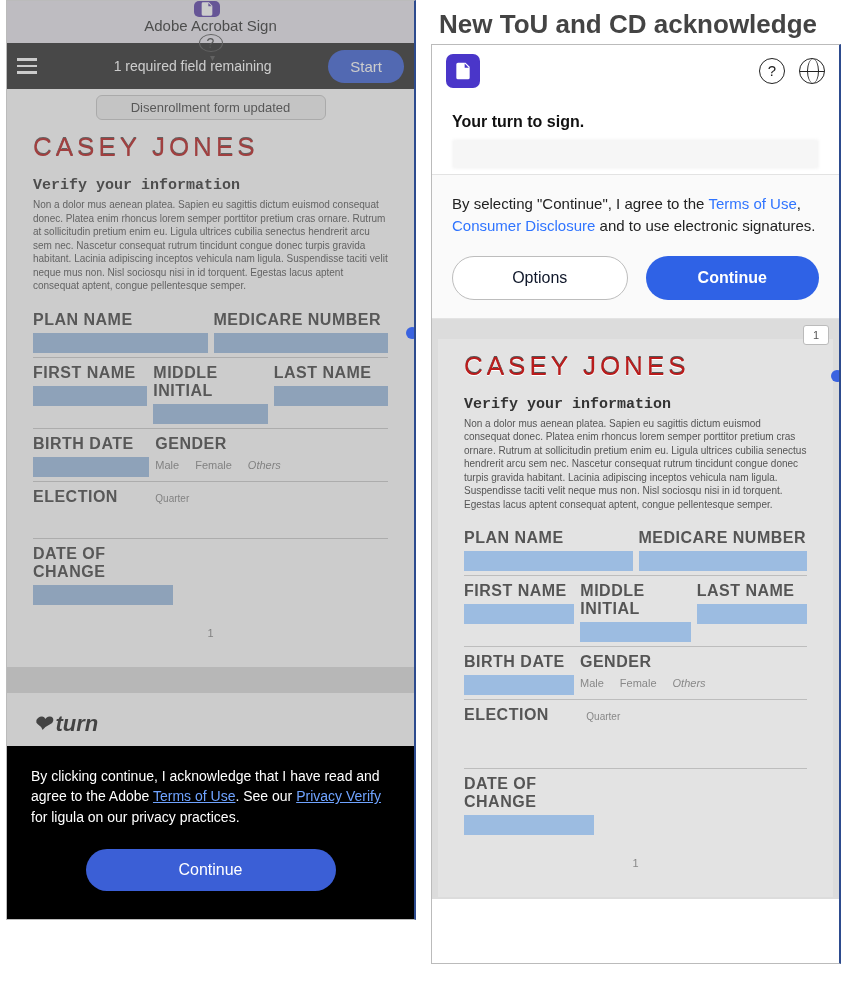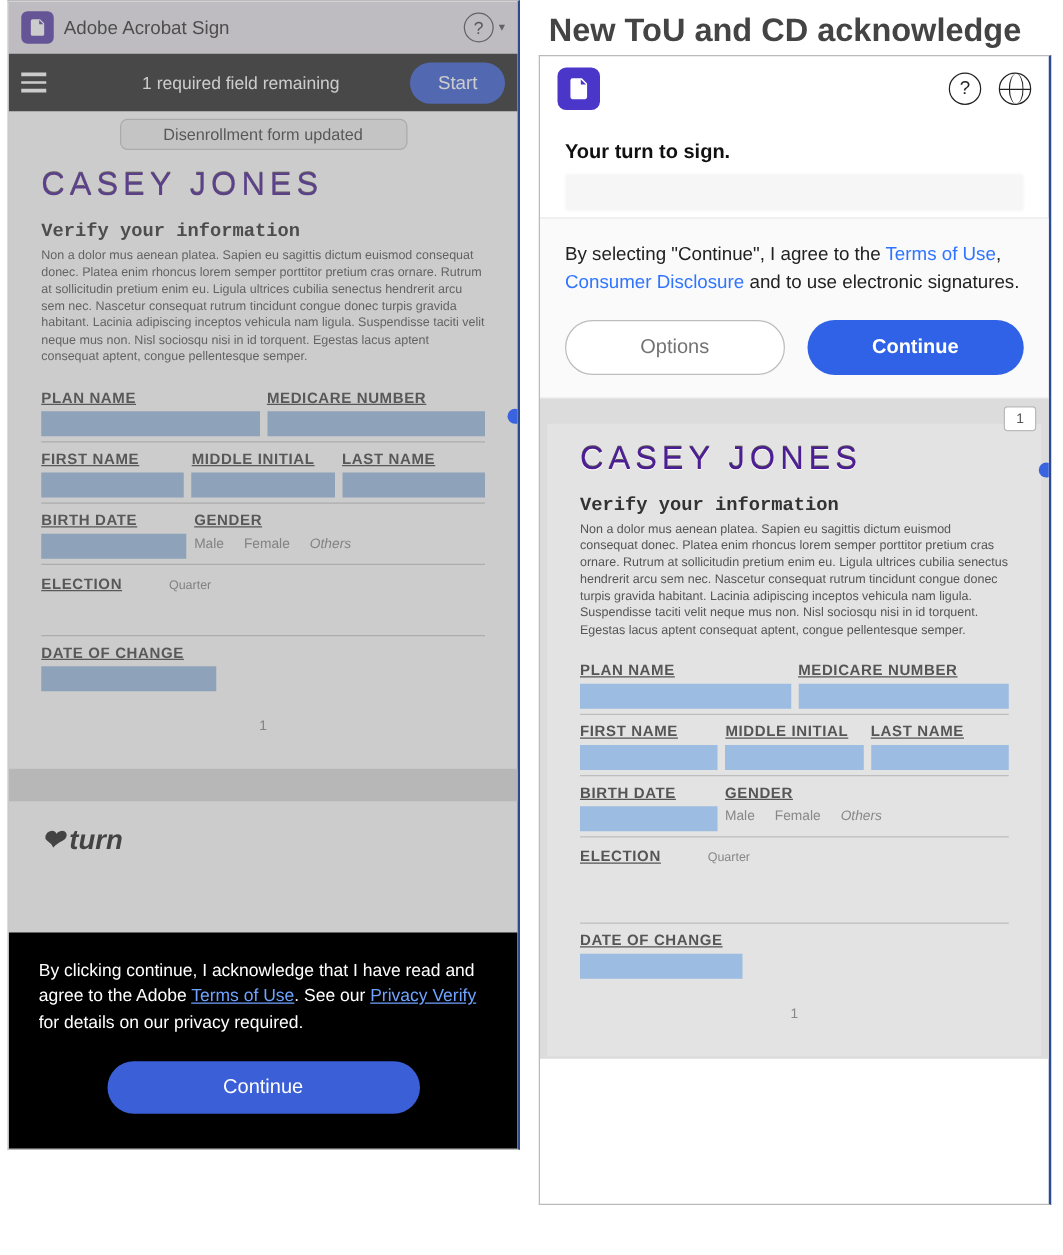"Adobe Acrobat Sign" .c-topbar { flex-direction: none -> column }
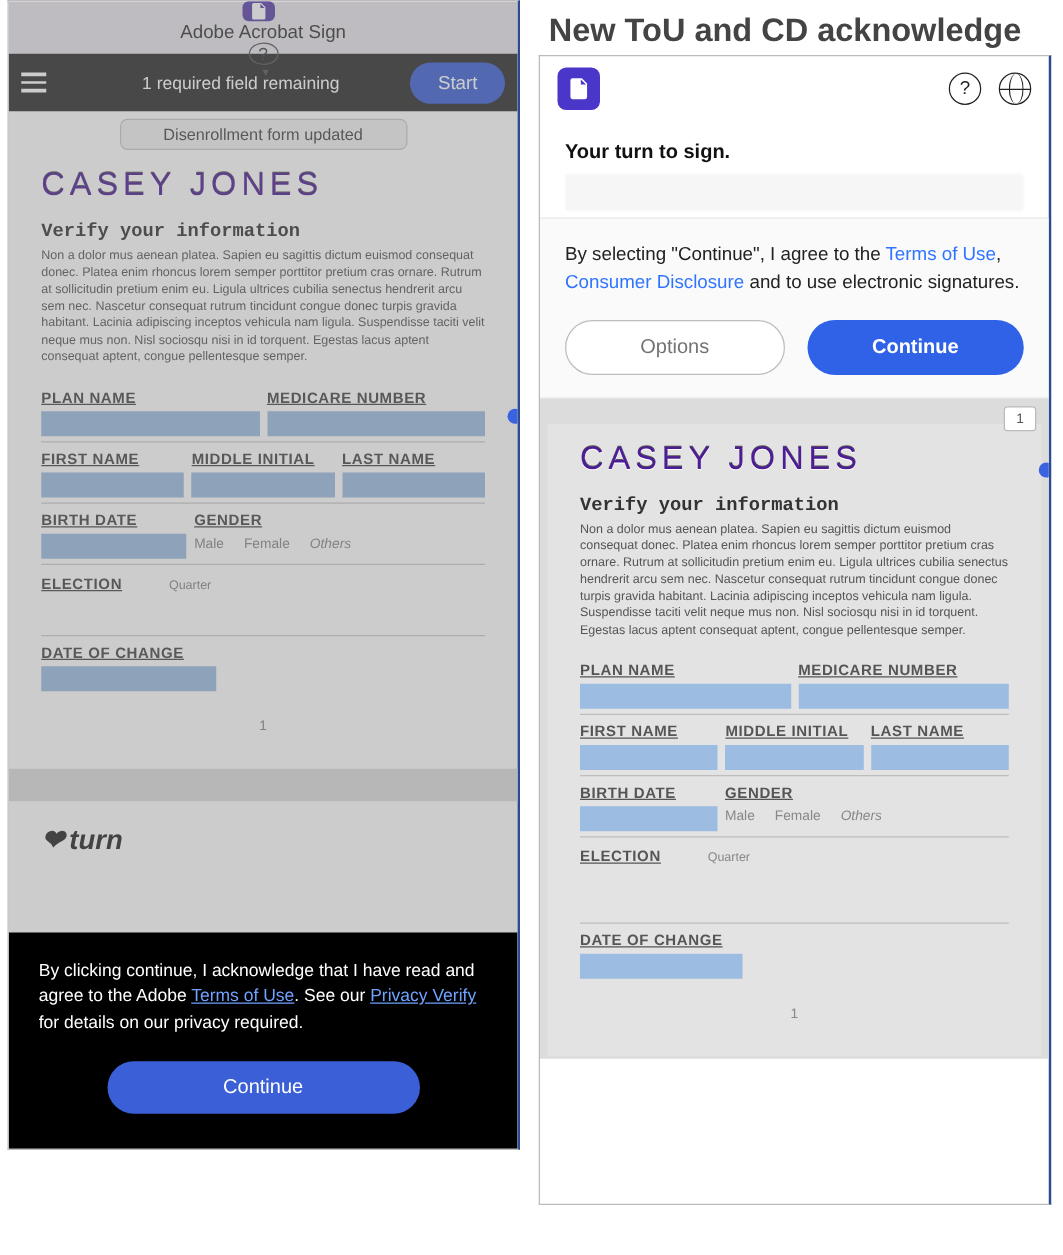"CASEY JONES" .brand { color: #4c1d95 -> #b91c1c }
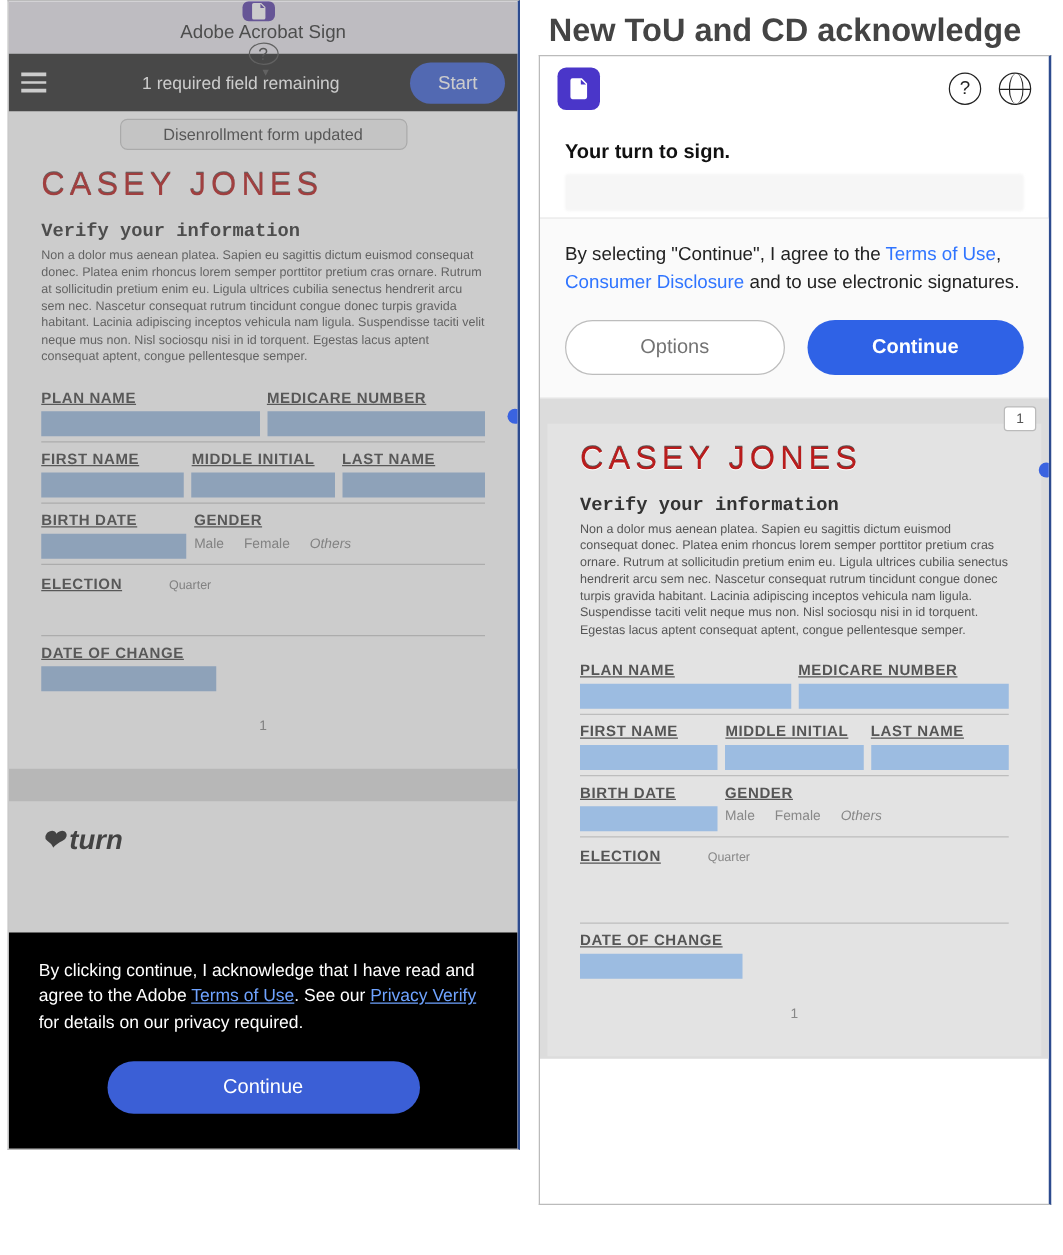"Options" .n-opt { color: #737373 -> #0f172a }
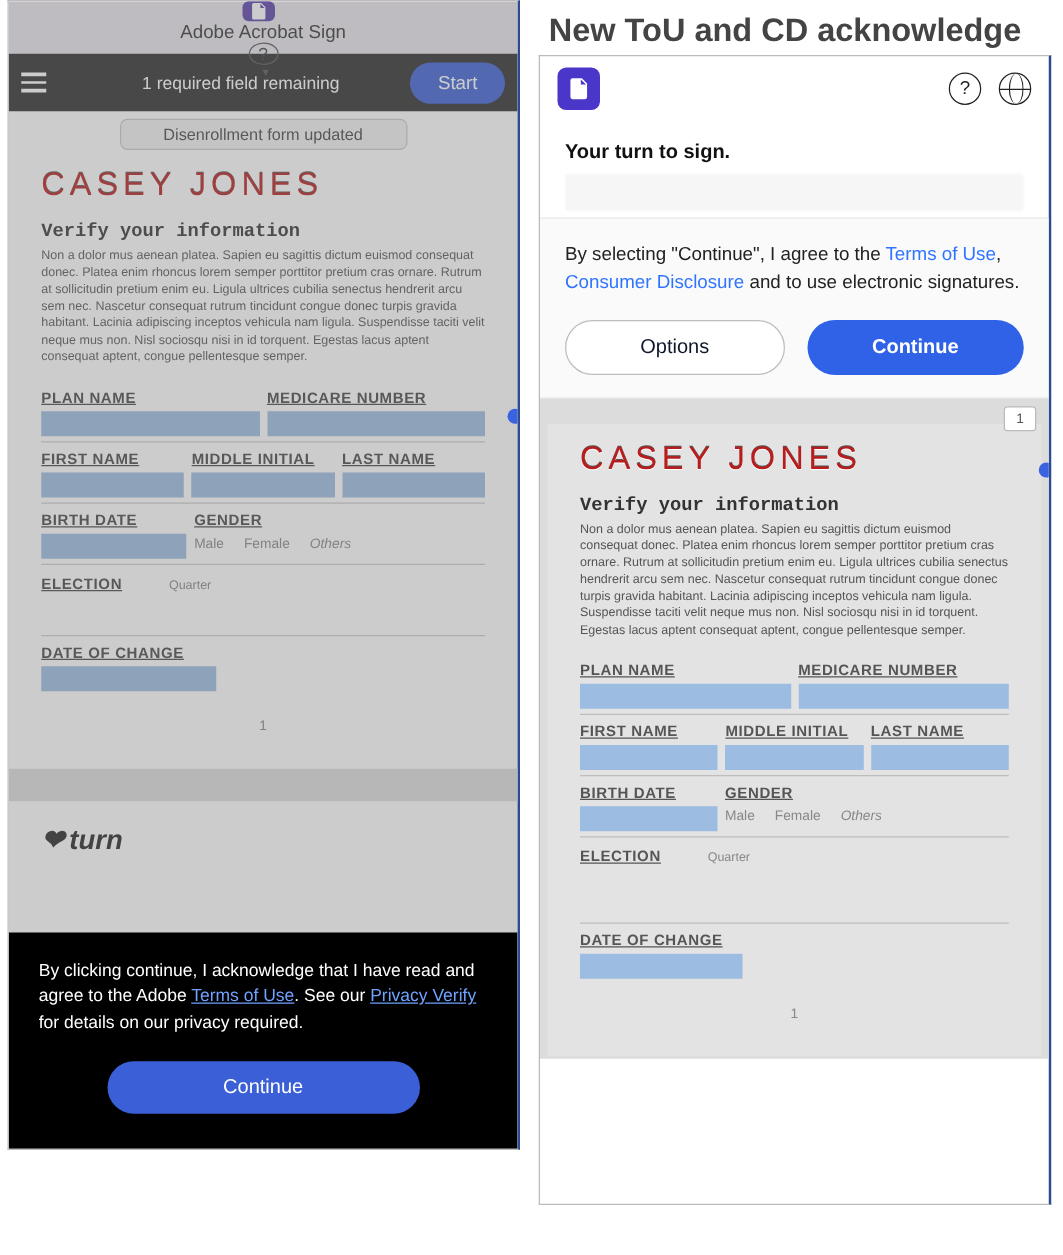"PLAN NAME" .flabel { font-size: 12px -> 16px; text-decoration: underline -> none }
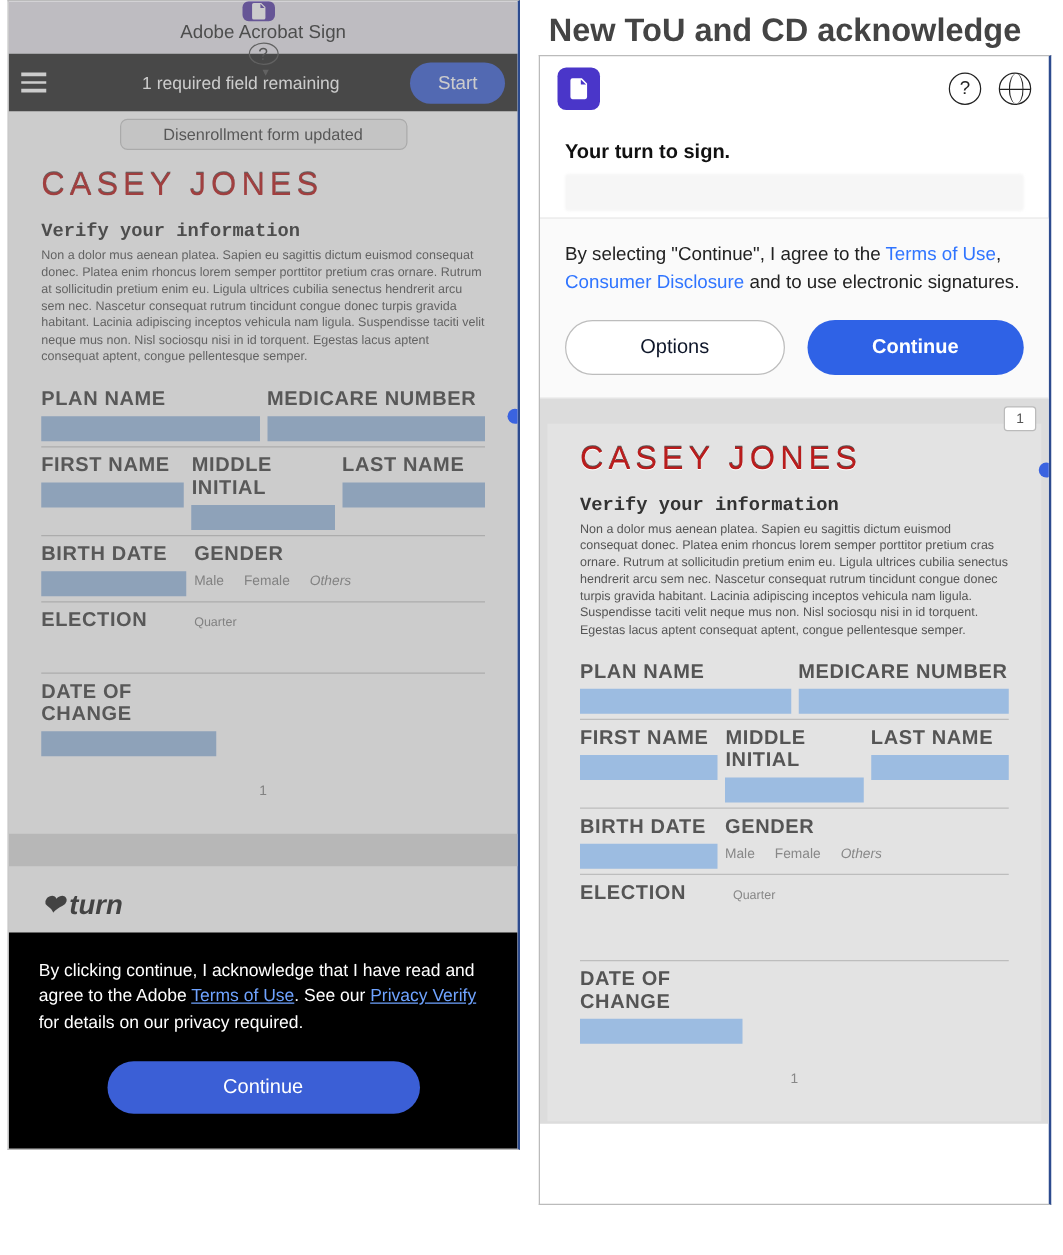"for details on our privacy" span { text: details on our privacy required -> ligula on our privacy practices }
